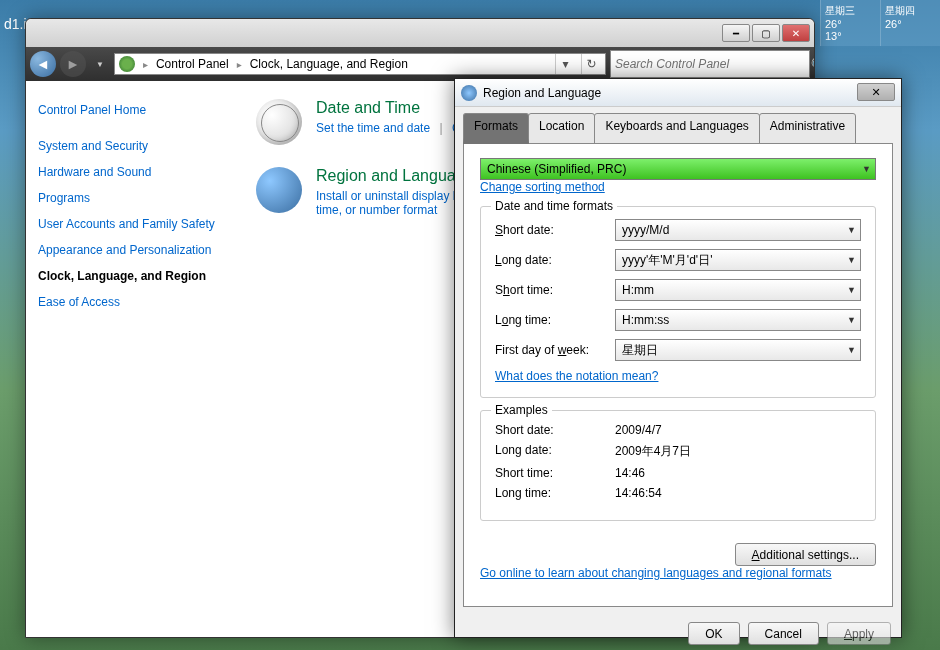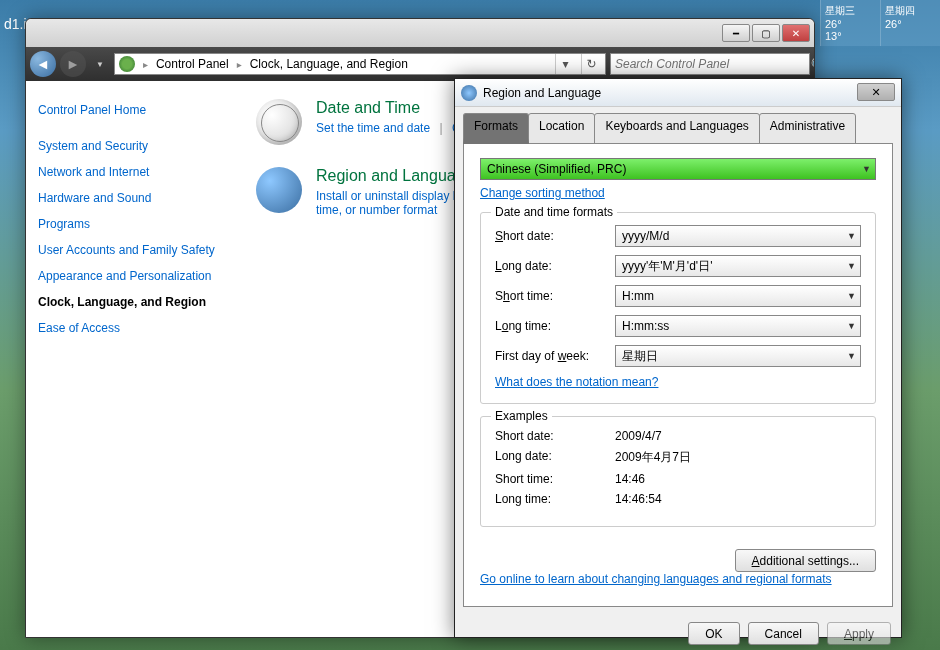"Search Control Panel" .search-box { height: 22px -> 28px }
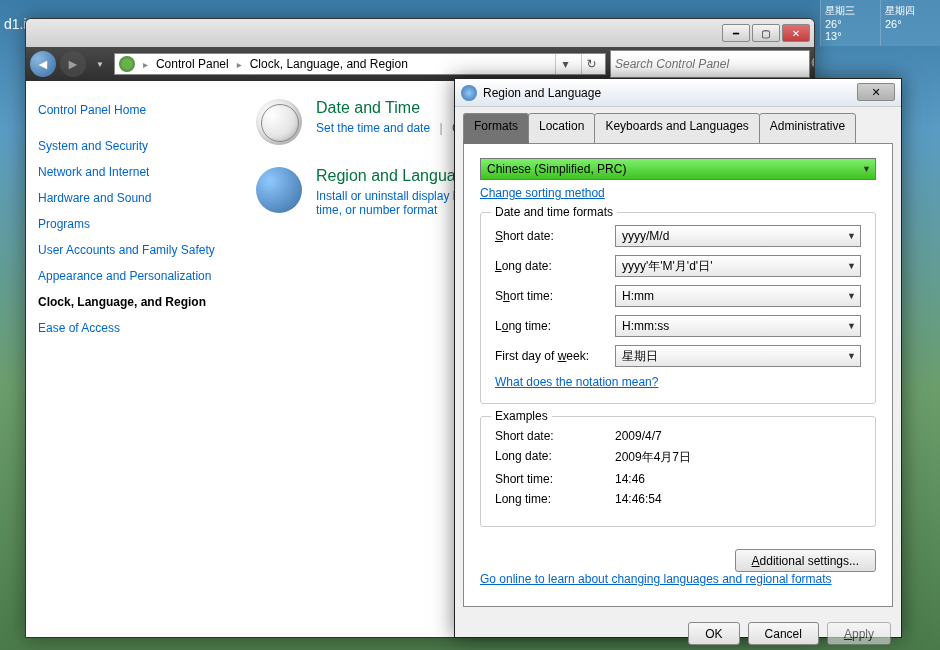"Network and Internet" div.sidebar-link { html: <div>Network and Internet</div> -> none }
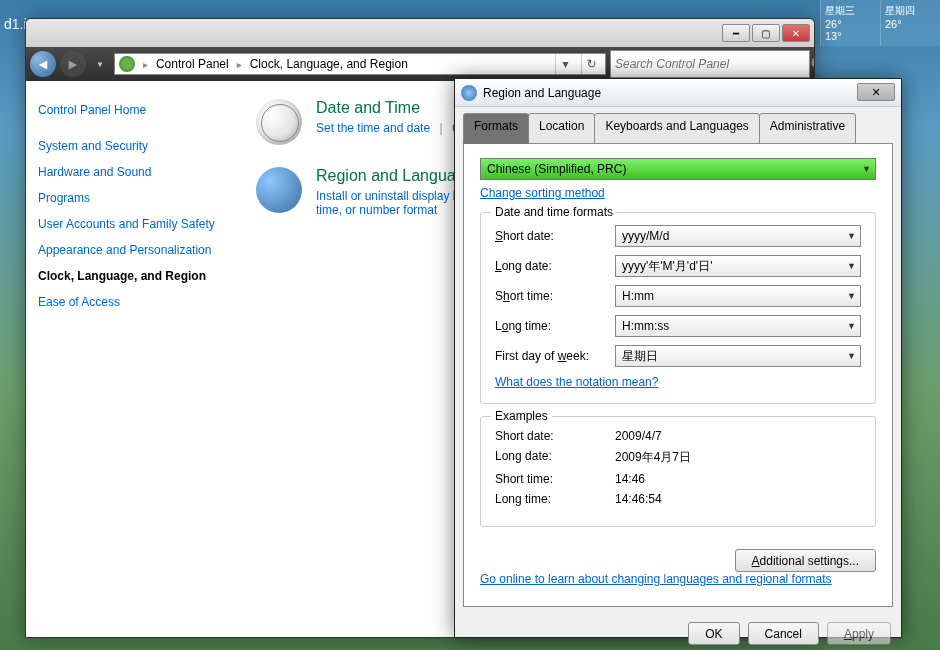"Change sorting method" div { margin-top: 6px -> none }
